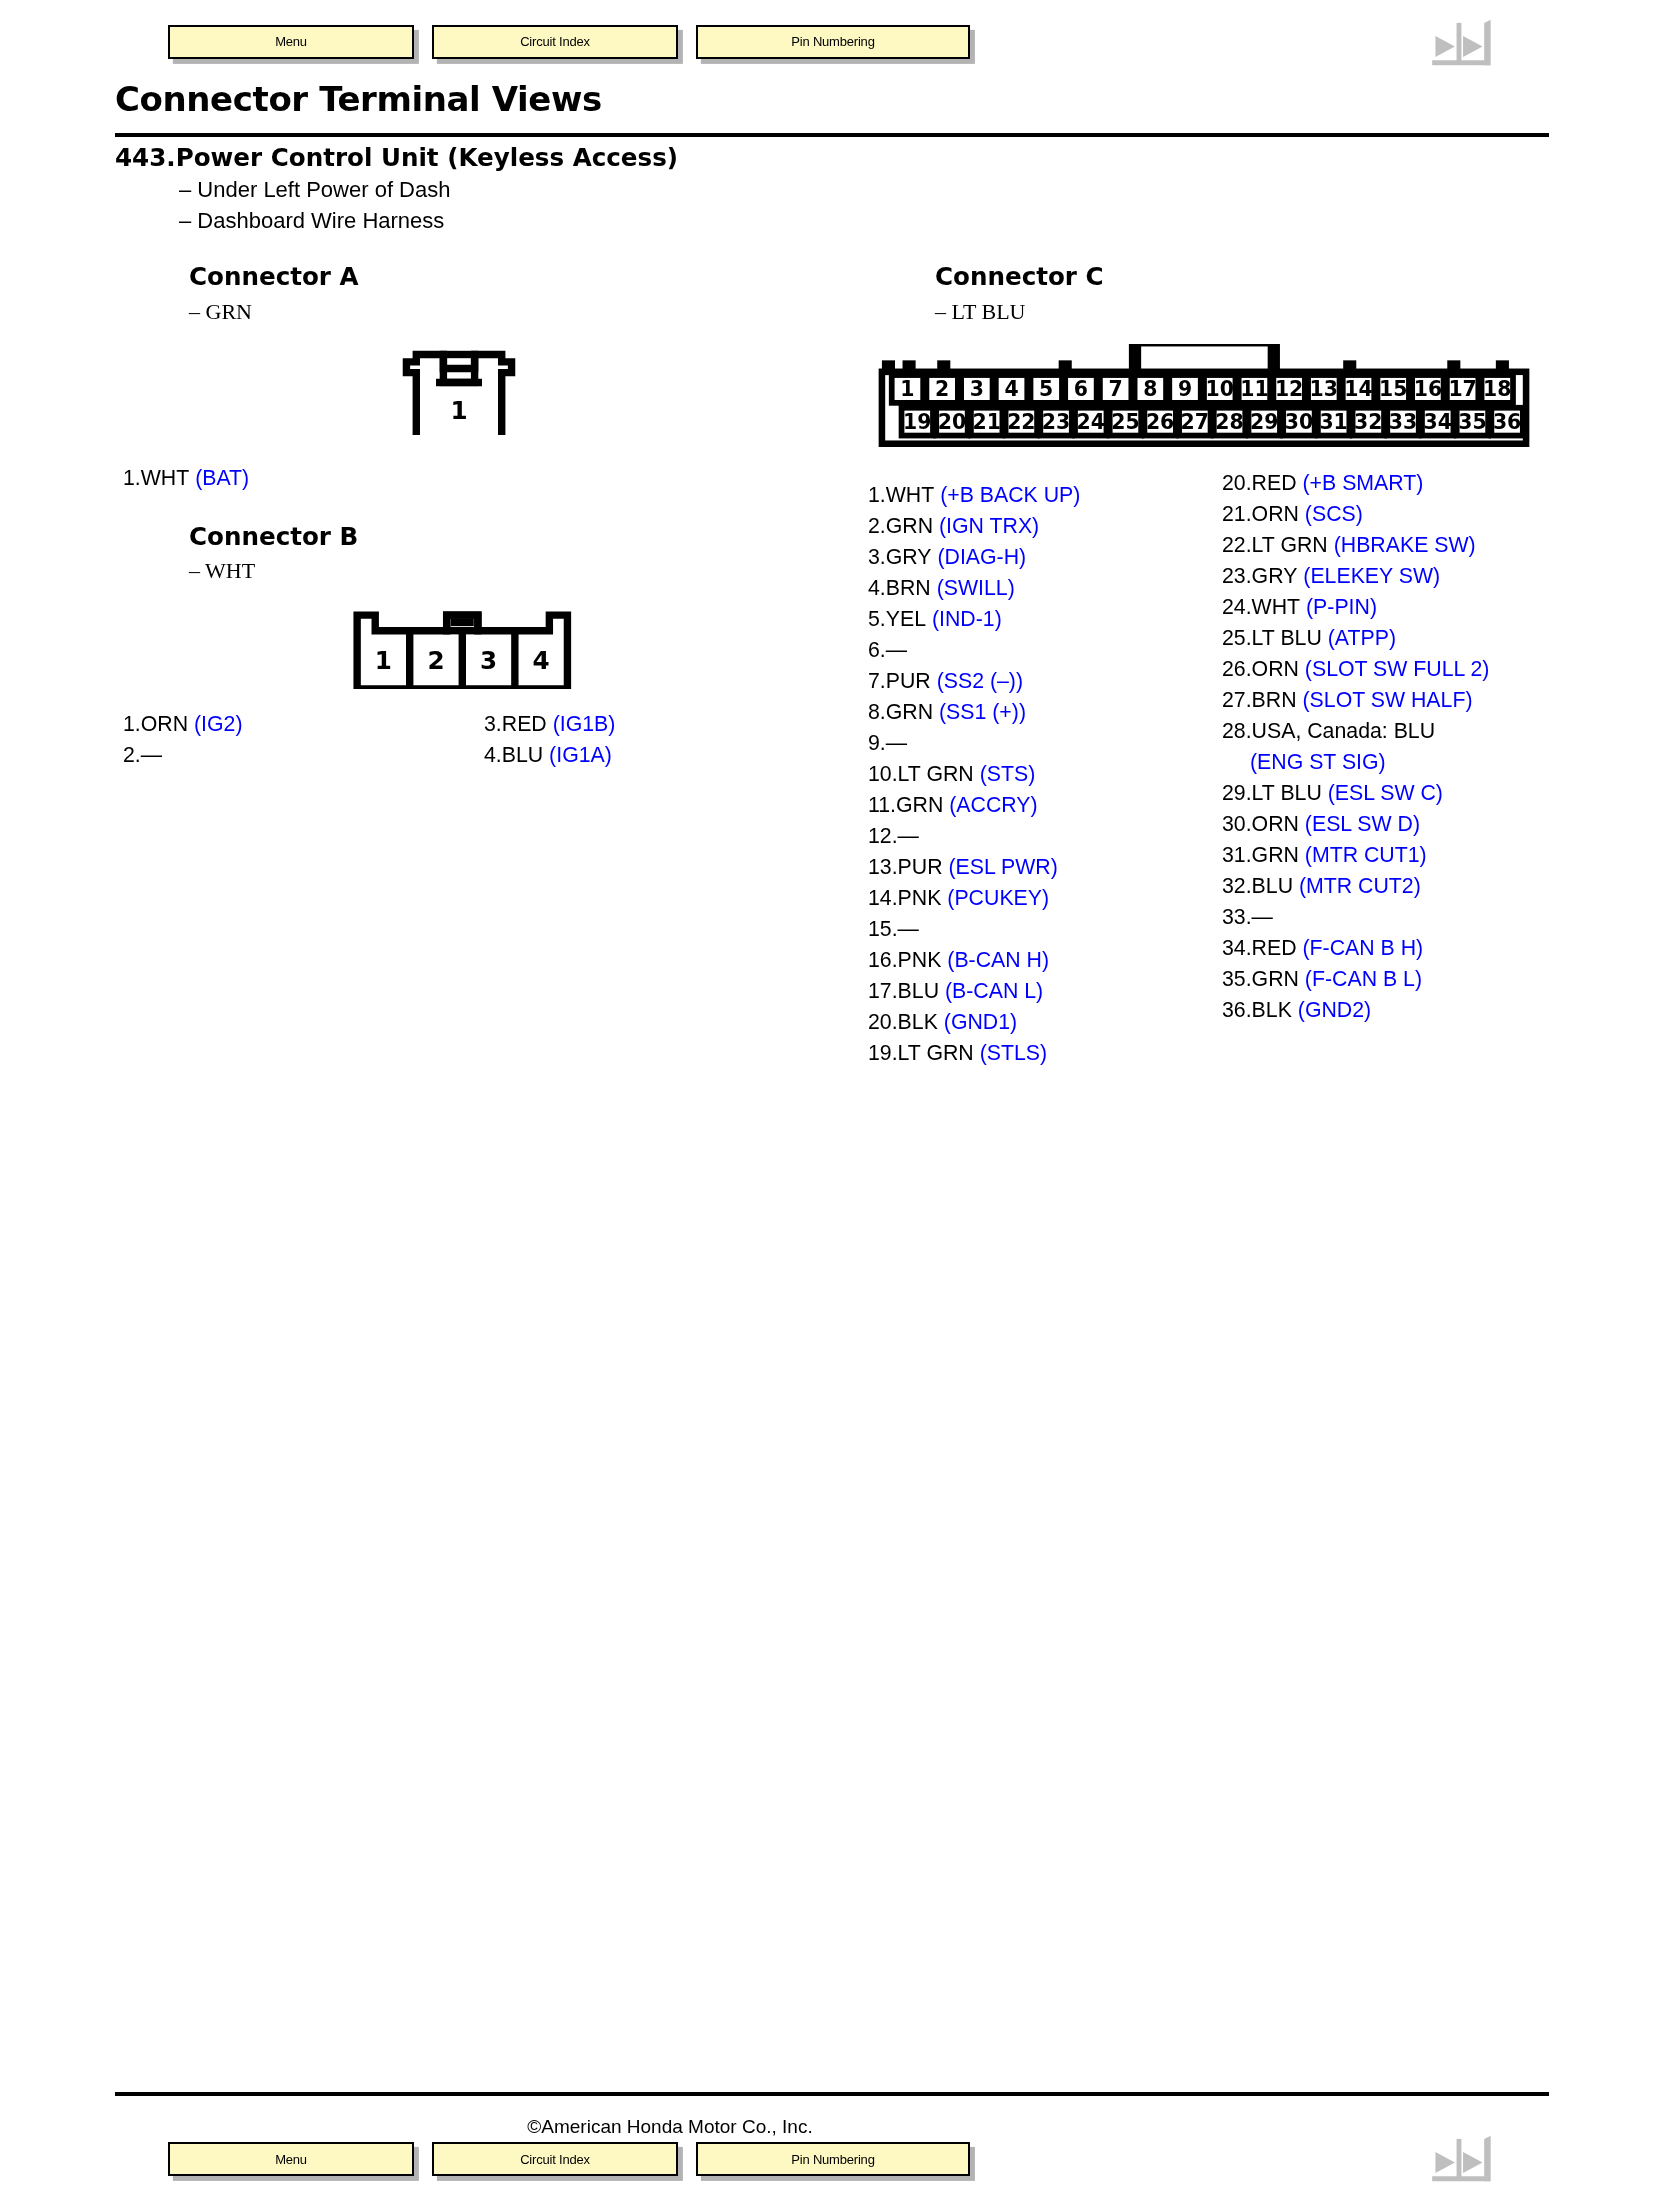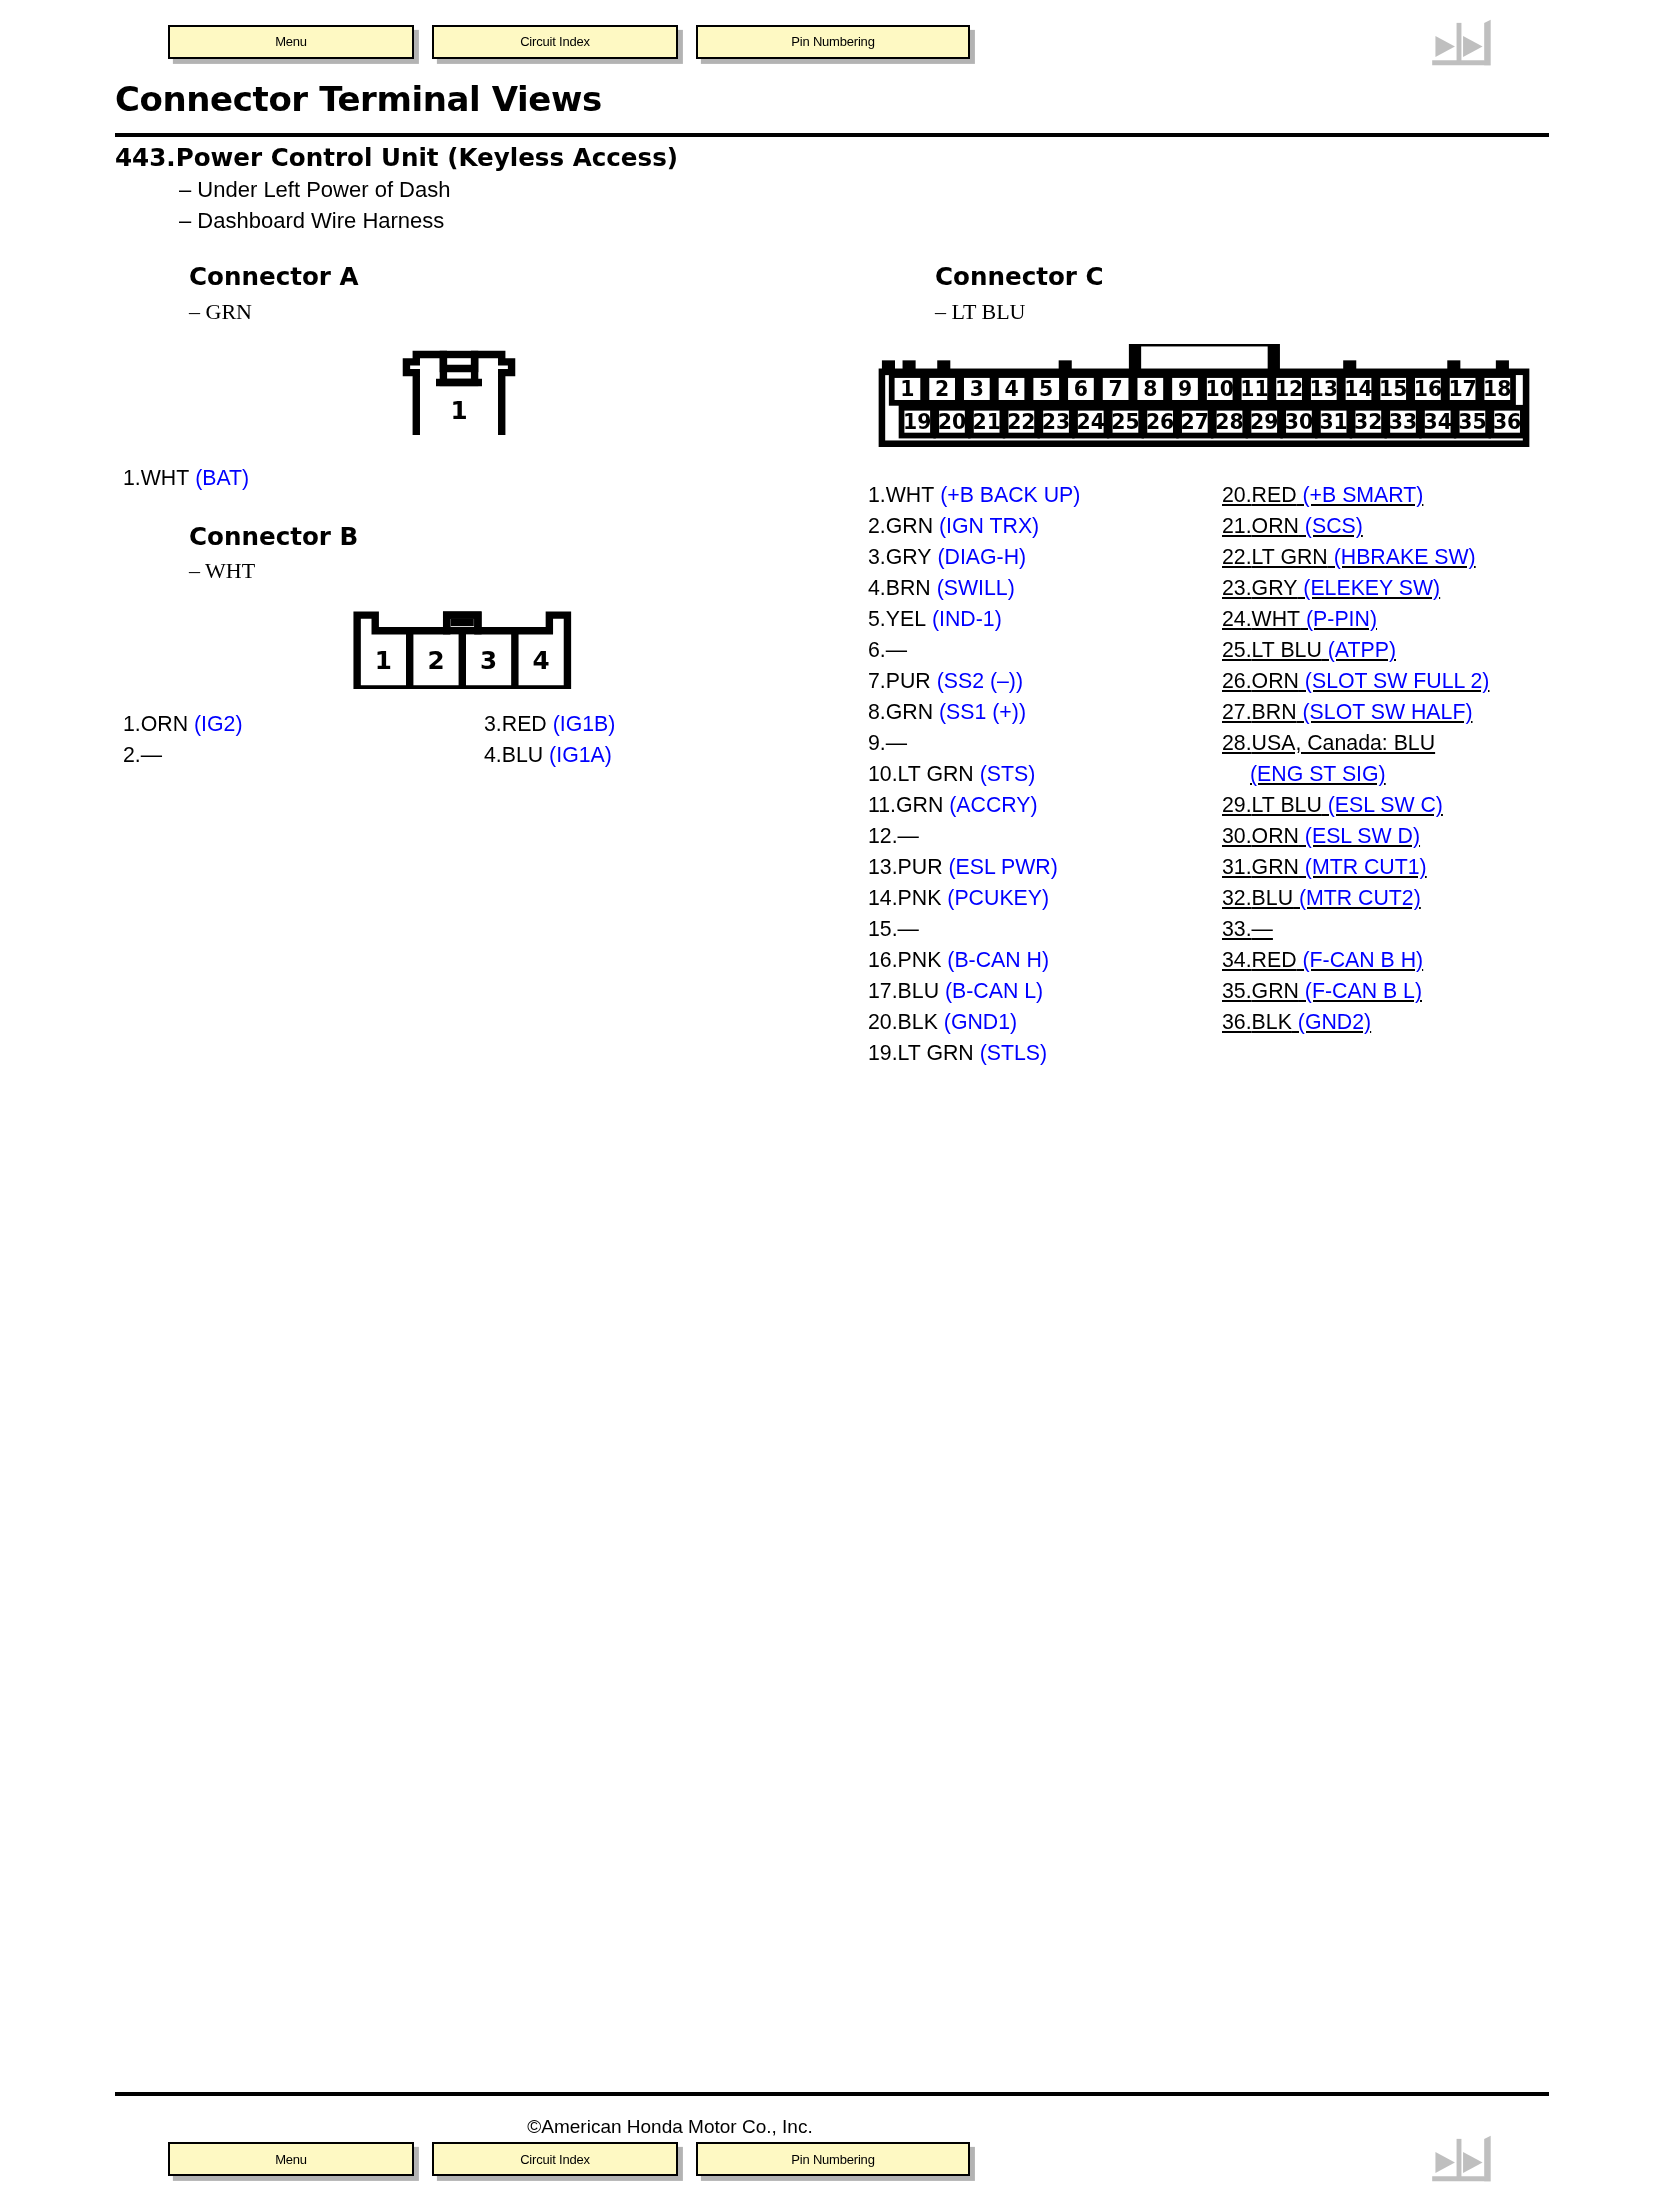"20.RED (+B SMART)" #listC-right { text-decoration: underline -> none; top: 480px -> 468px }
